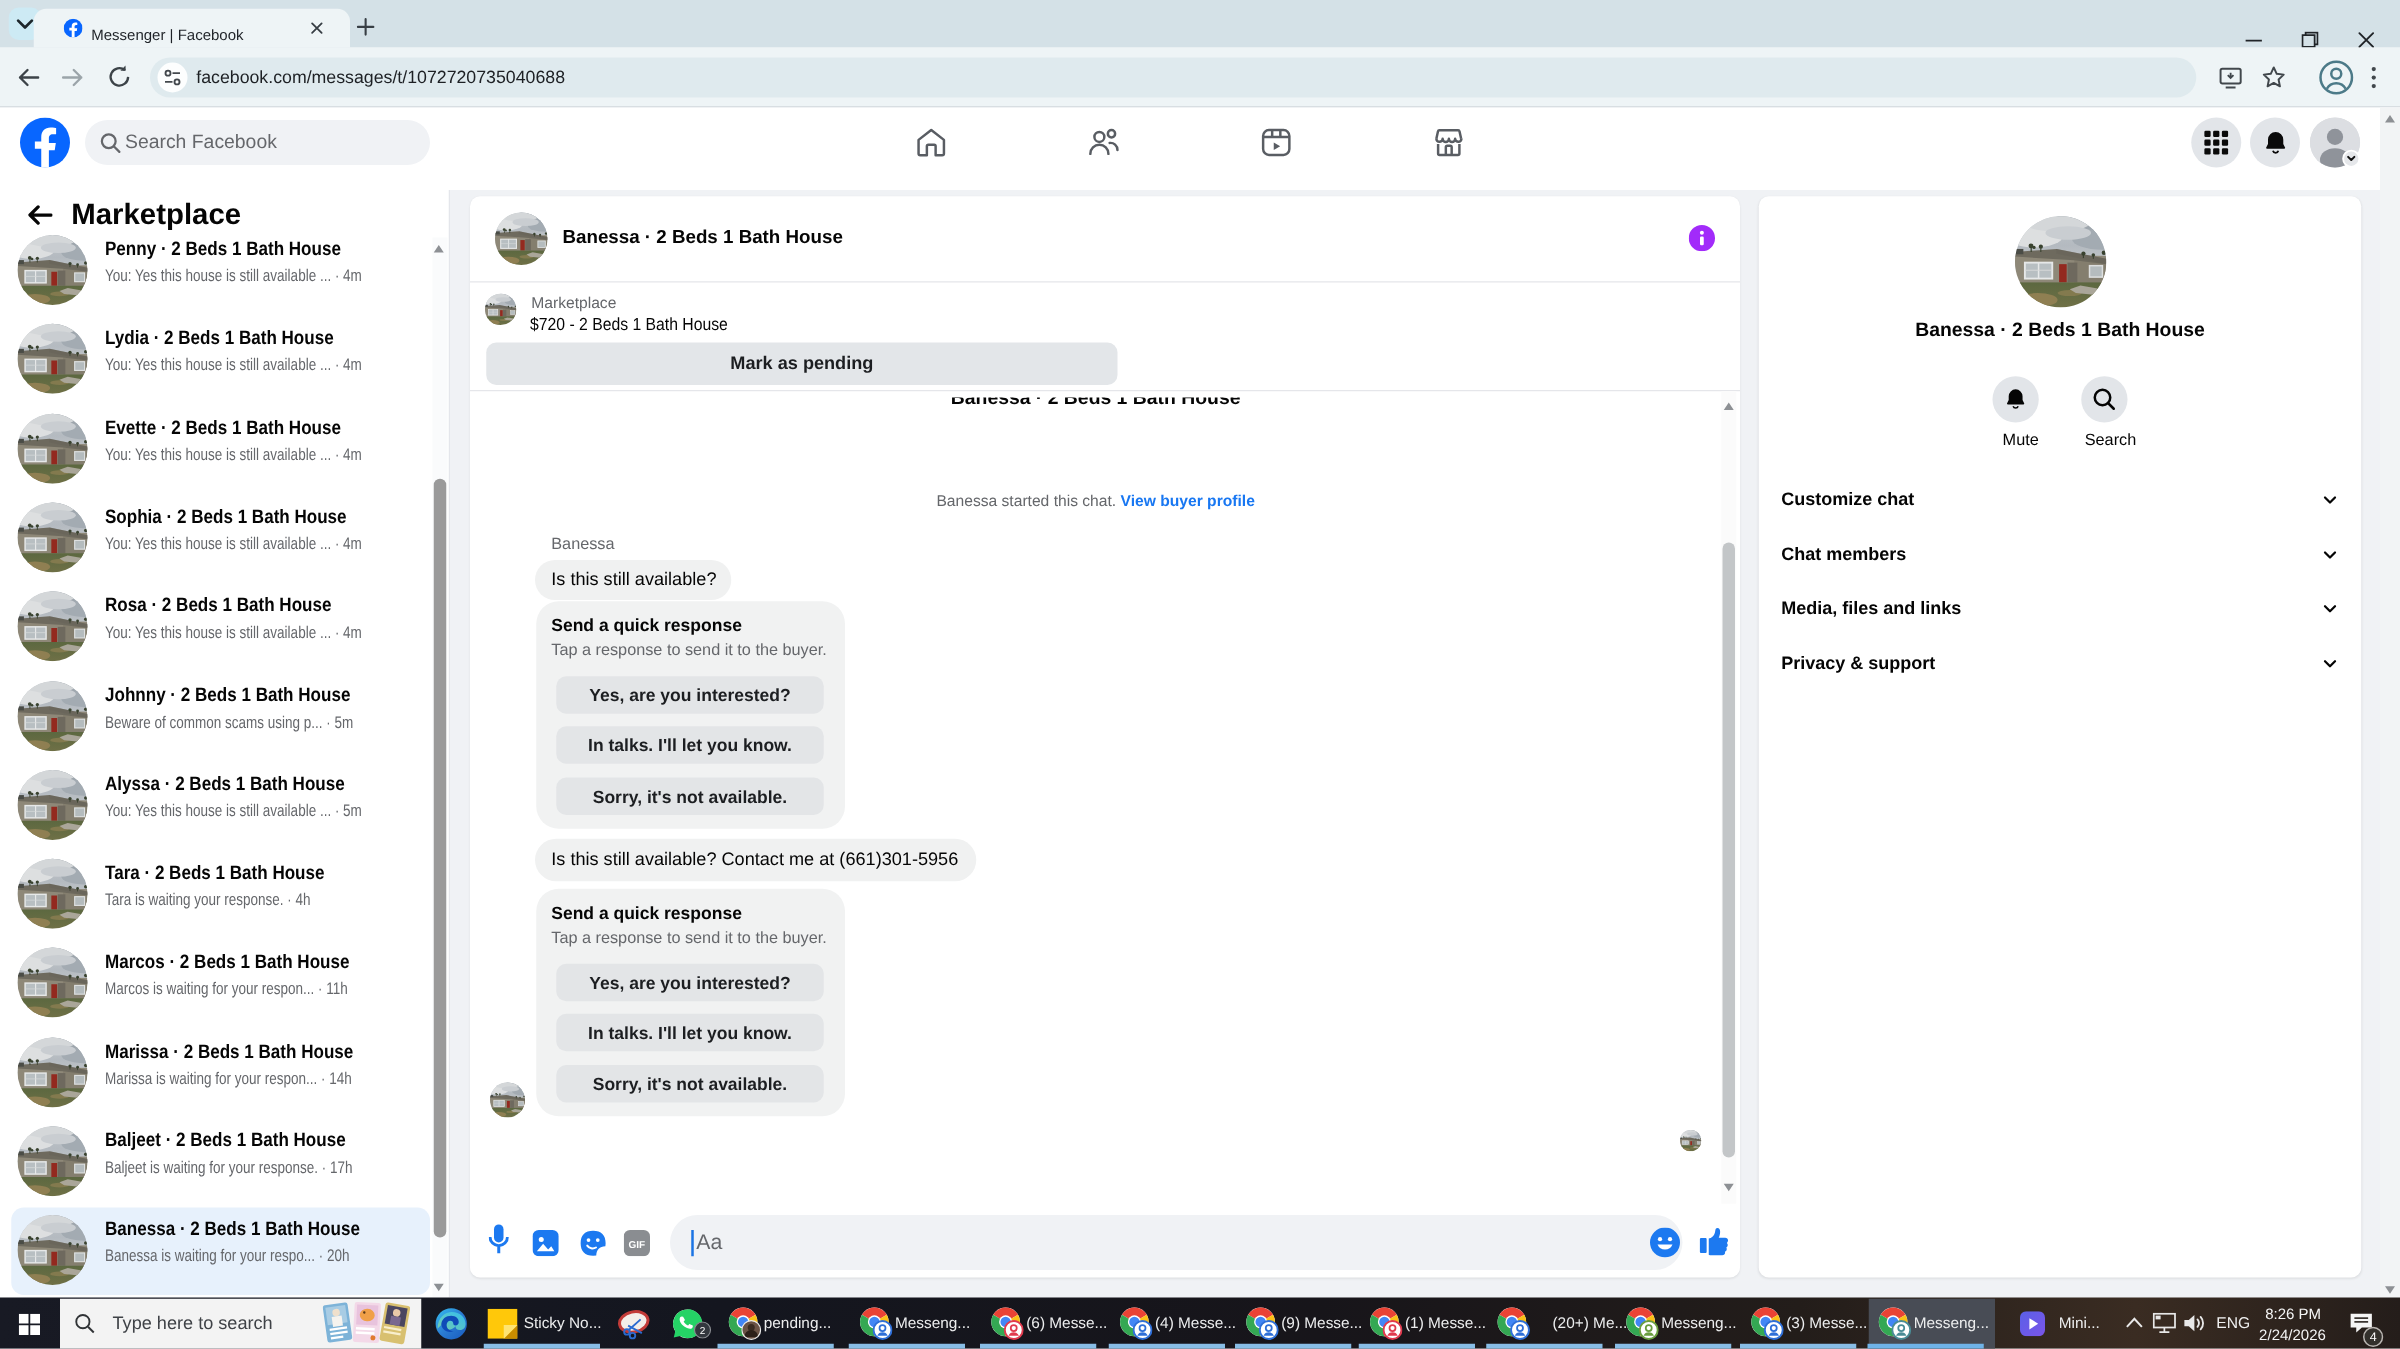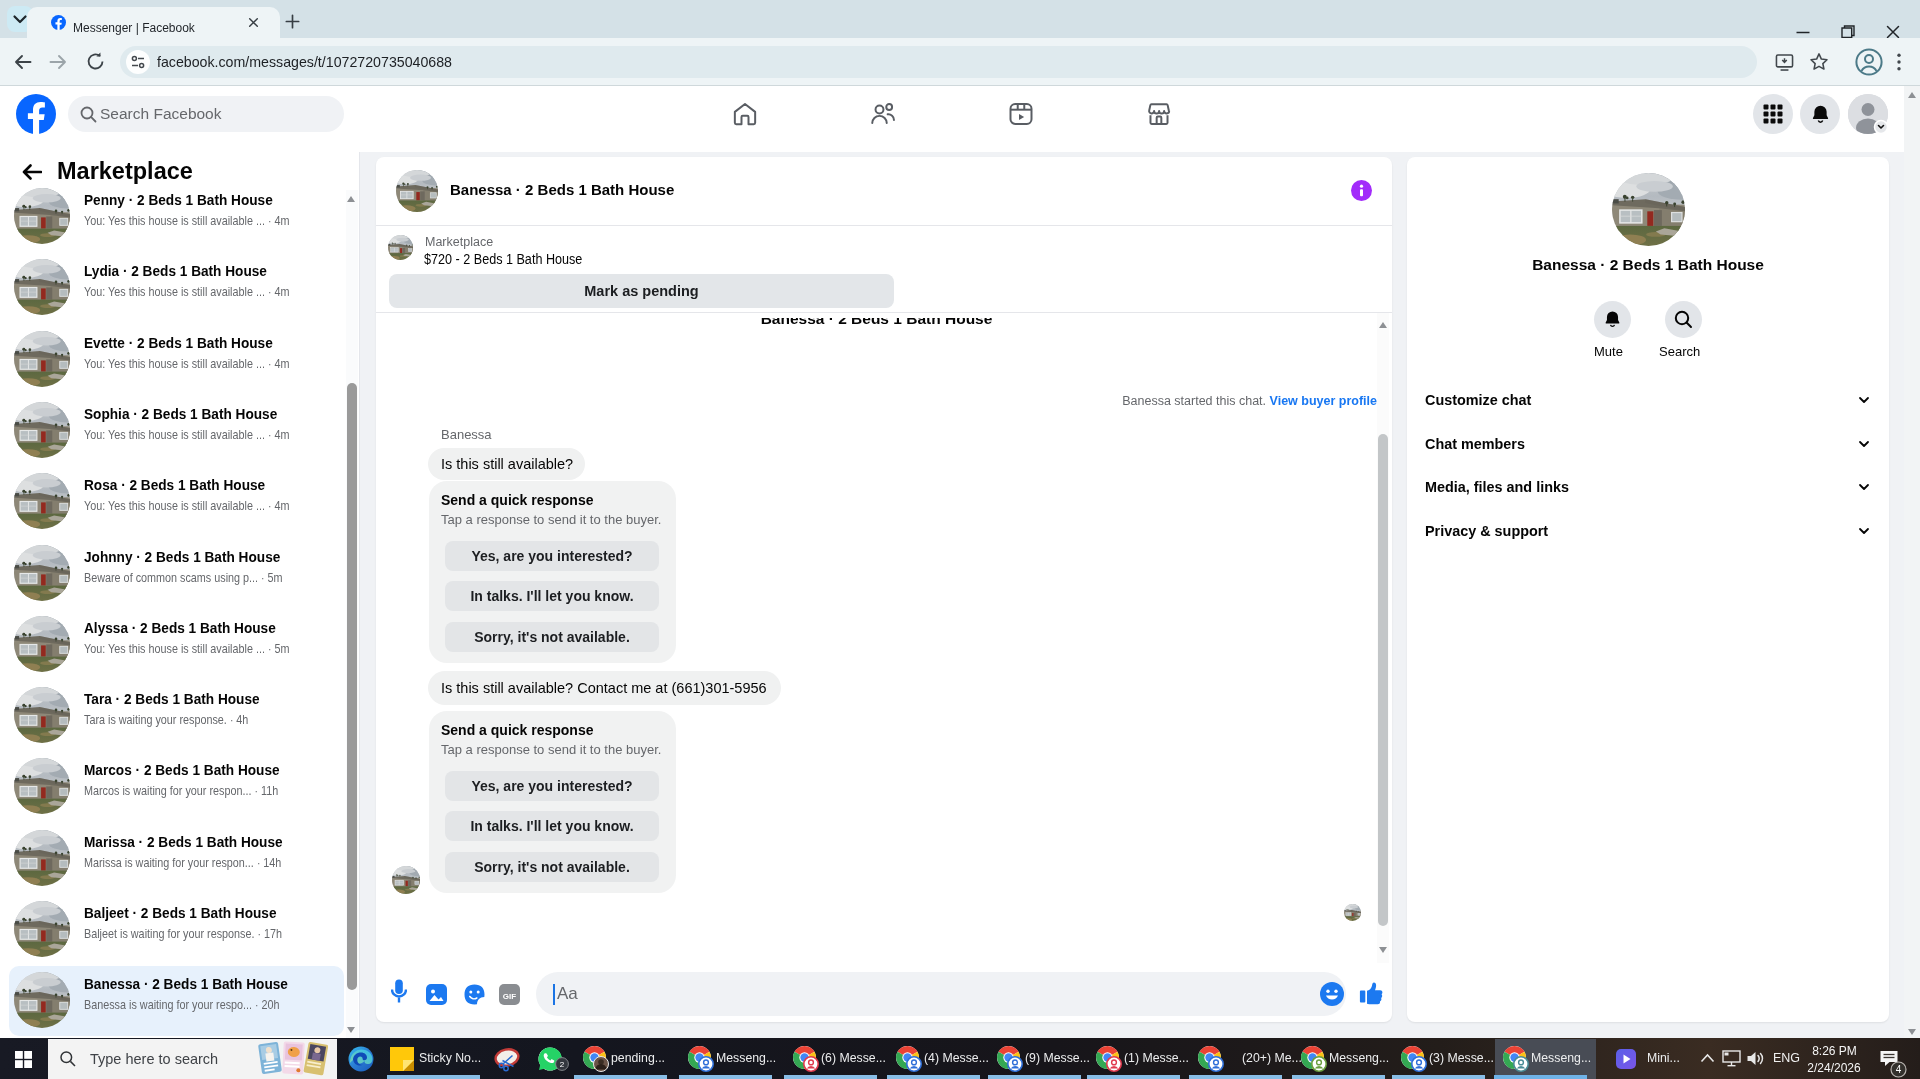"Mute" .rp-lab { text-align: left -> right }
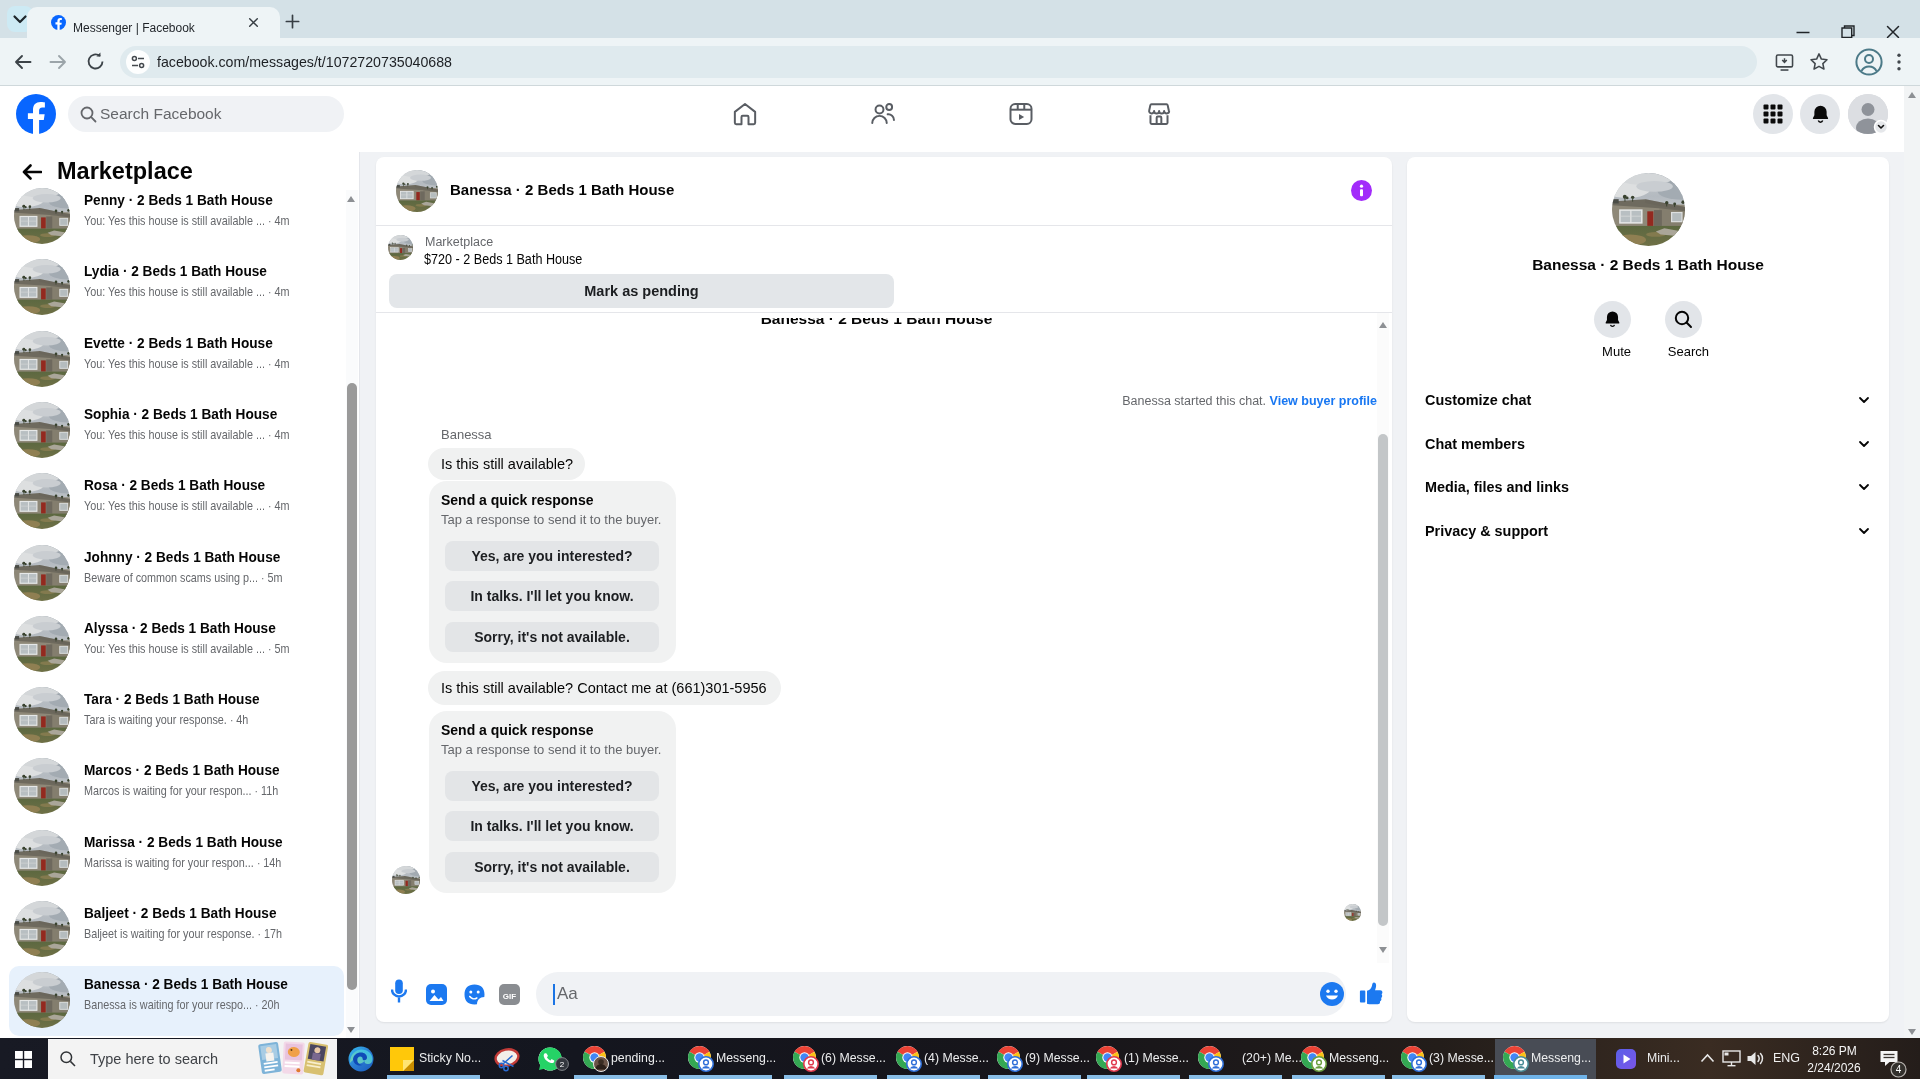"Banessa started this chat. View" div { text-align: right -> center }
